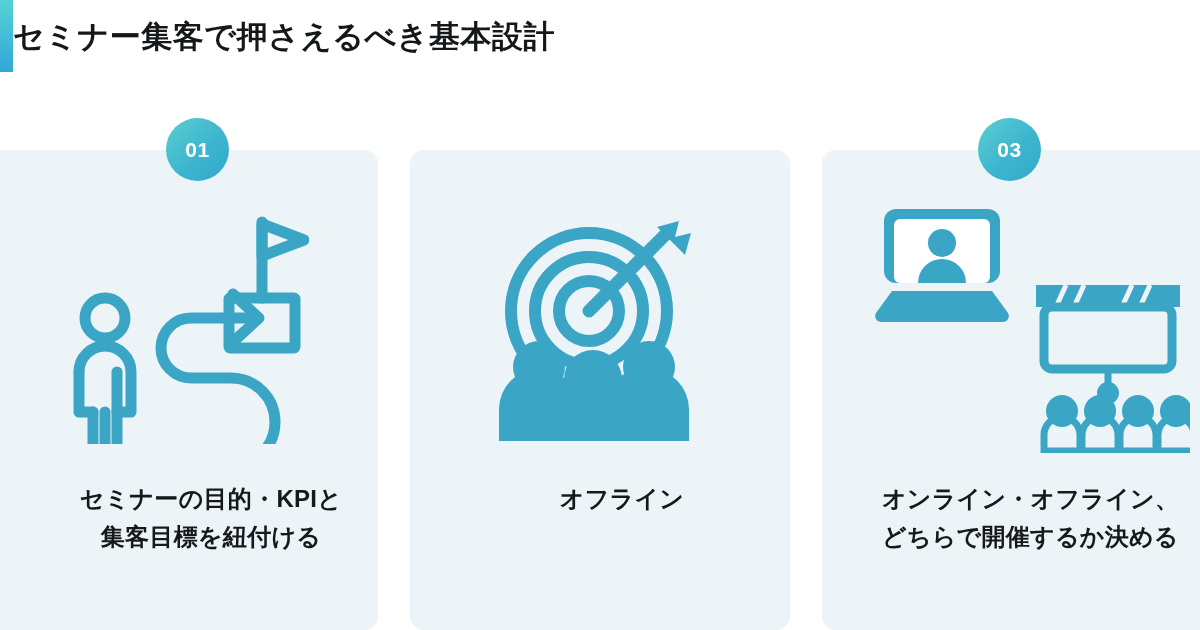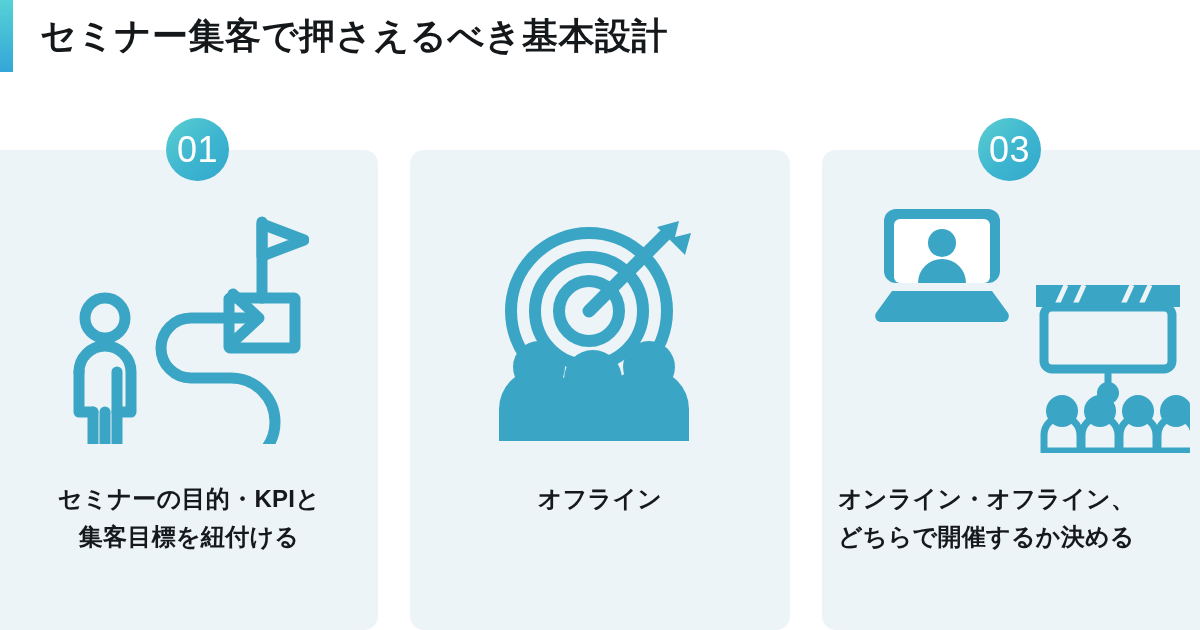"セミナー集客で押さえるべき基本設計" .page-title { font-size: 36px -> 31px; margin-left: 27px -> none }
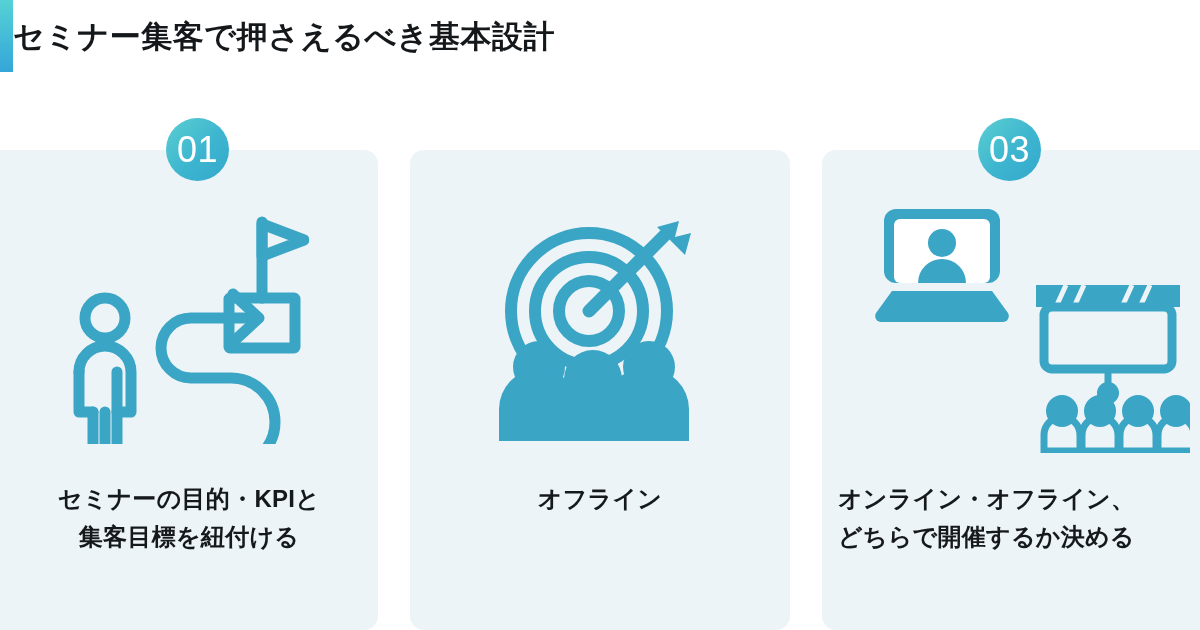"01" .badge { font-size: 36px -> 21px; font-weight: 400 -> 700 }
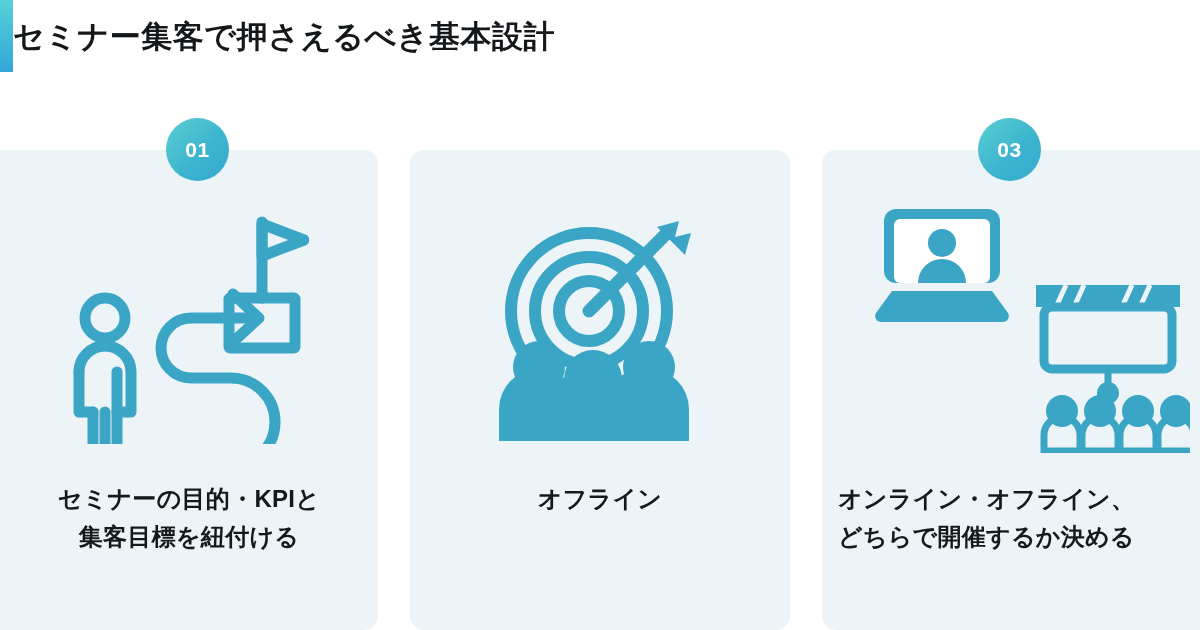"セミナーの目的・KPIと" .caption span { padding-left: none -> 44px }
